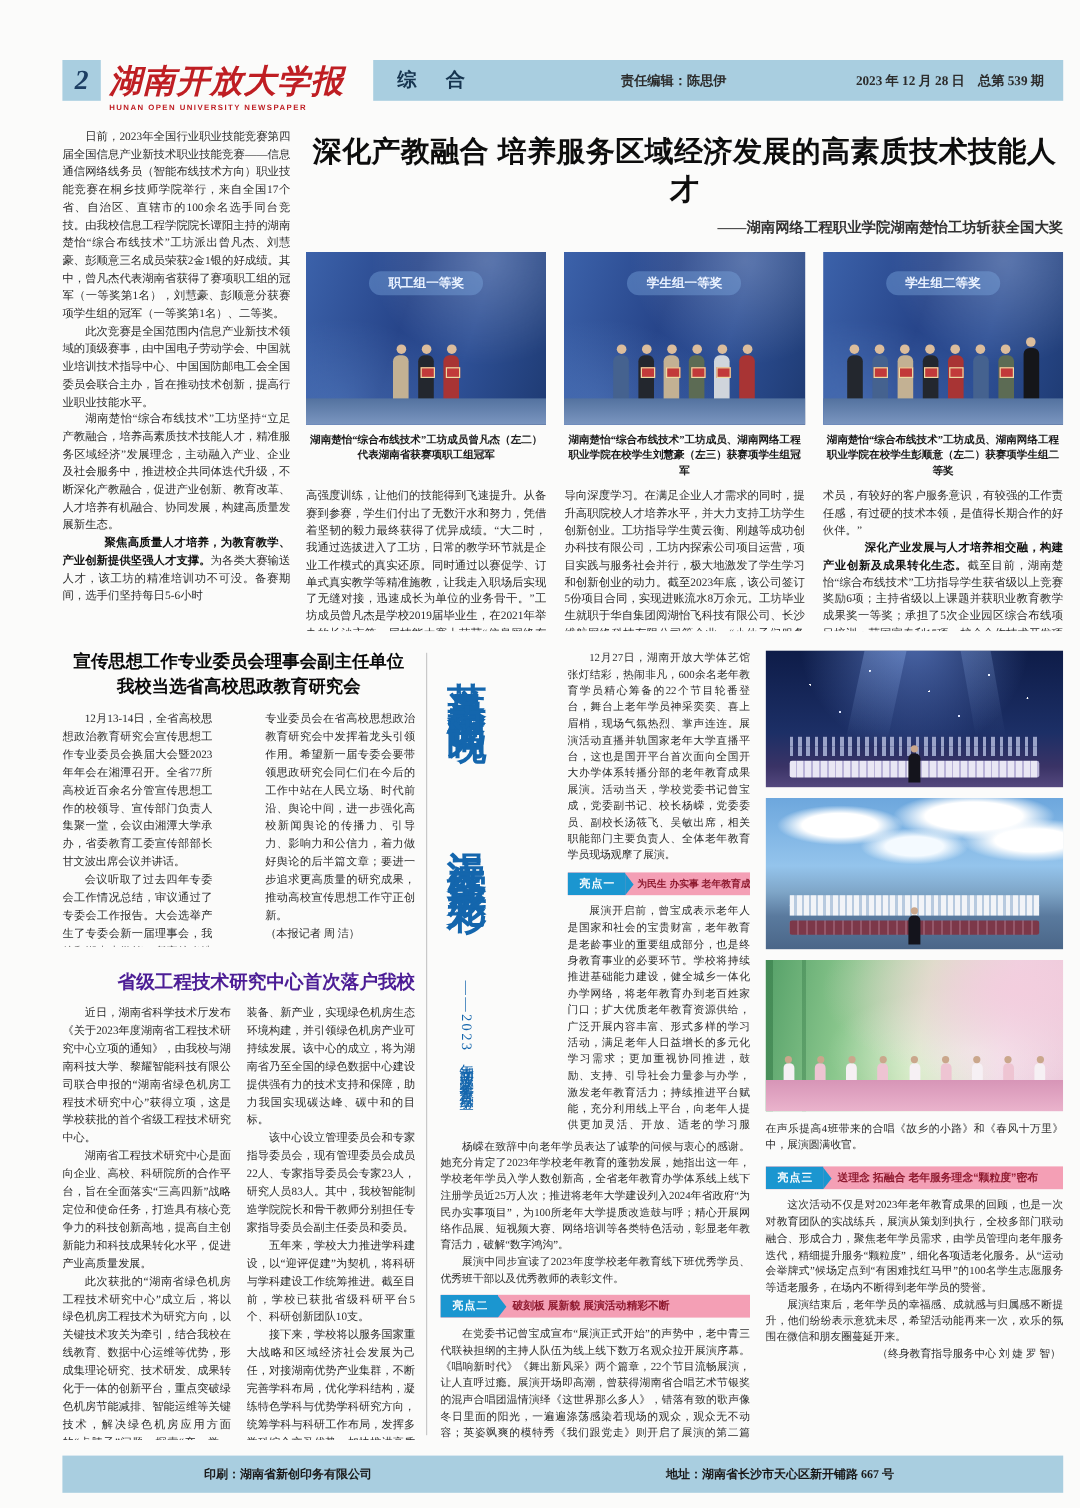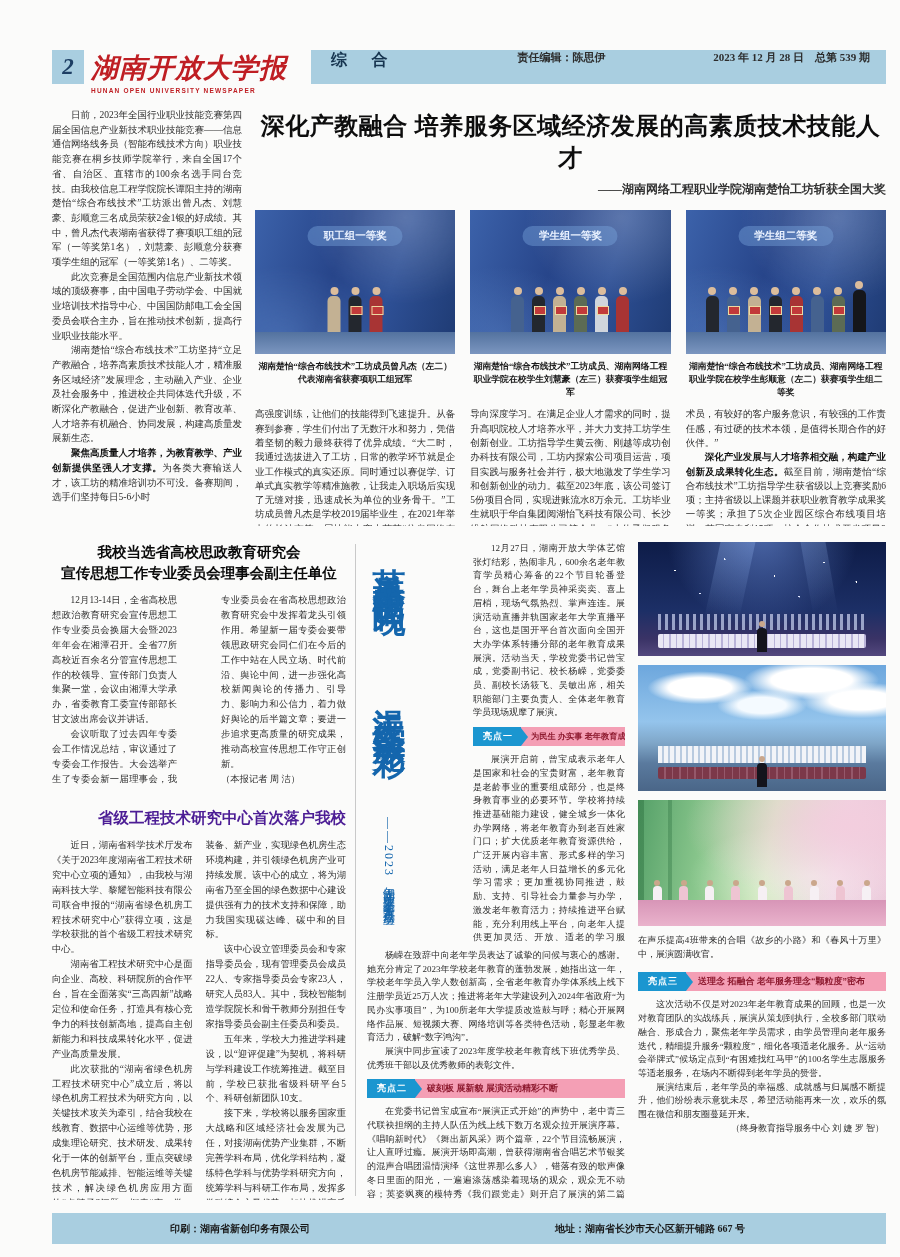"综 合" .hbar { align-items: flex-start -> center }
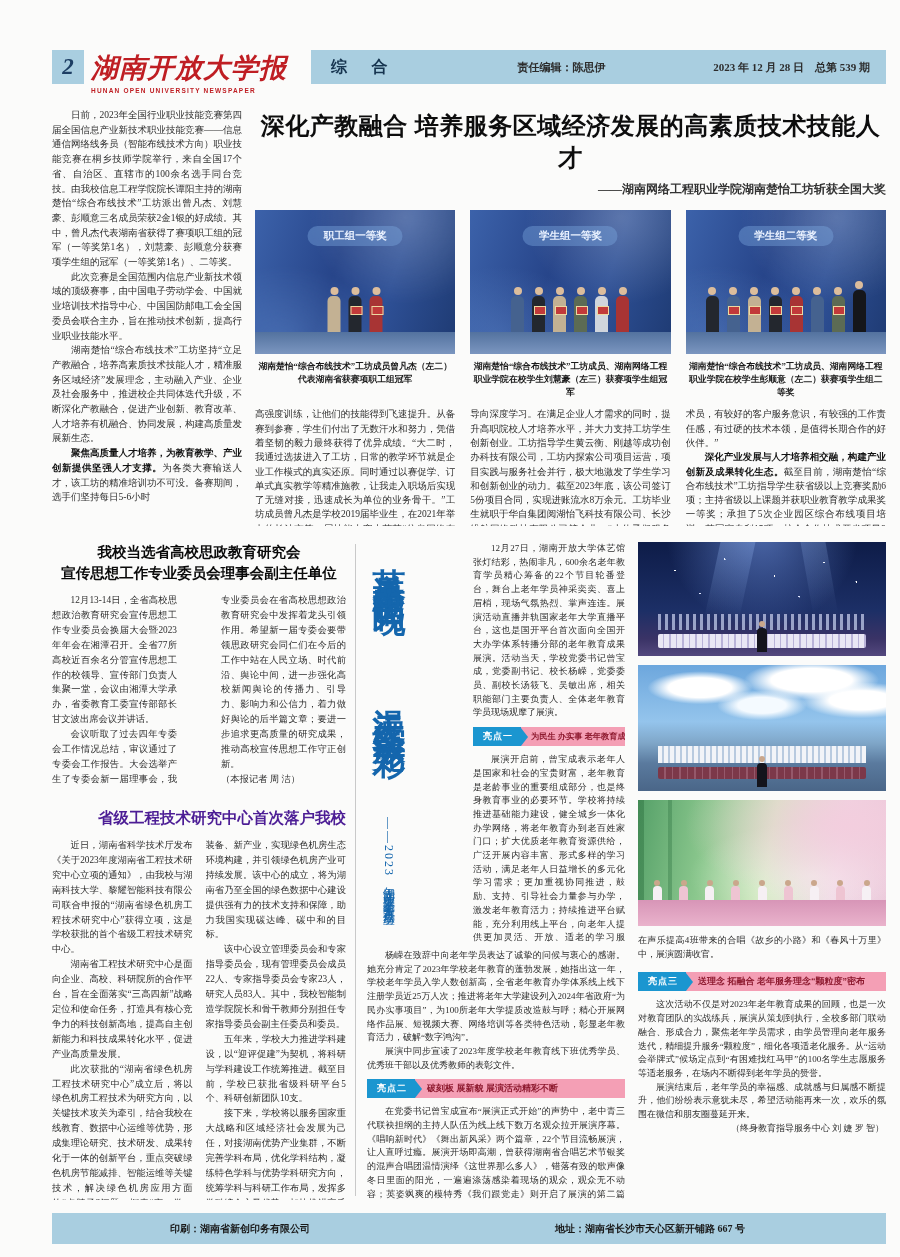"聚焦高质量人才培养，为教育教学、产业创新提供坚强人才支撑。" b.lead { margin-left: none -> 16px }
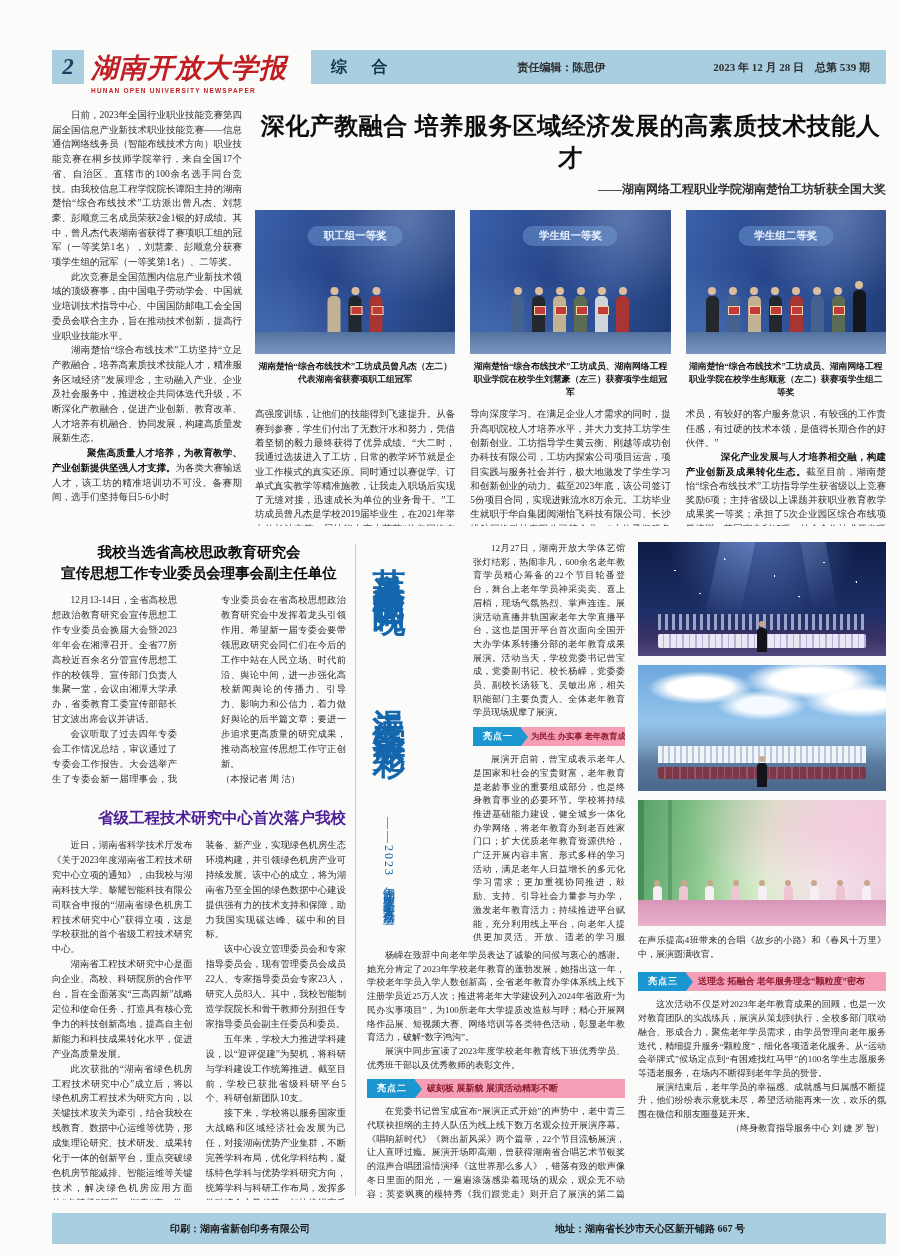"我校当选省高校思政教育研究会" div { order: before "宣传思想工作专业委员会理事会副主任单位" -> after "宣传思想工作专业委员会理事会副主任单位" }
